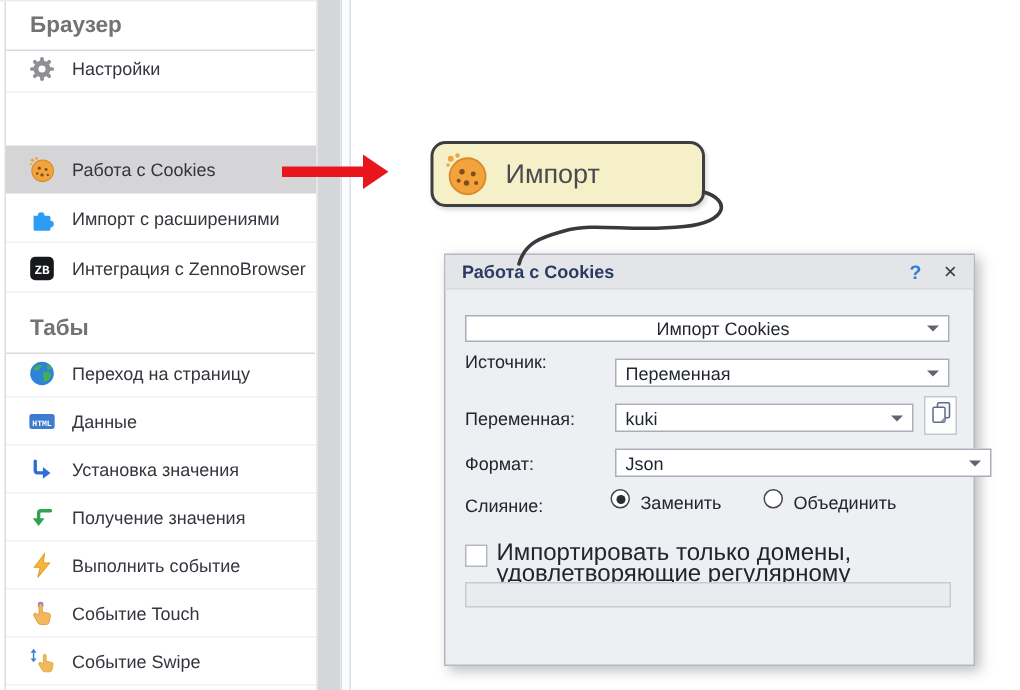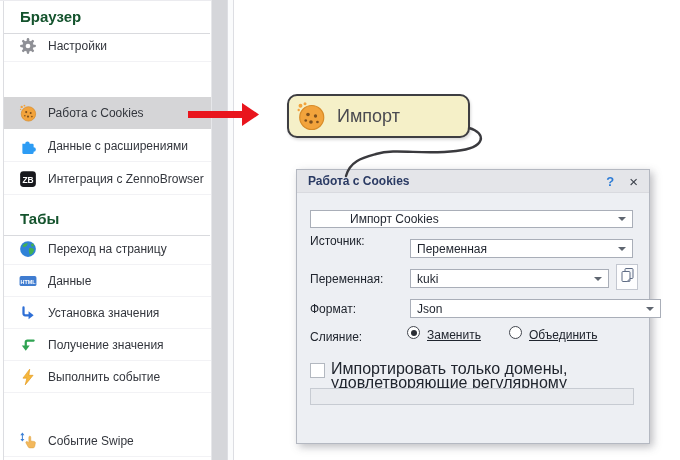"Браузер" .section-header { color: #14532d -> #737373 }
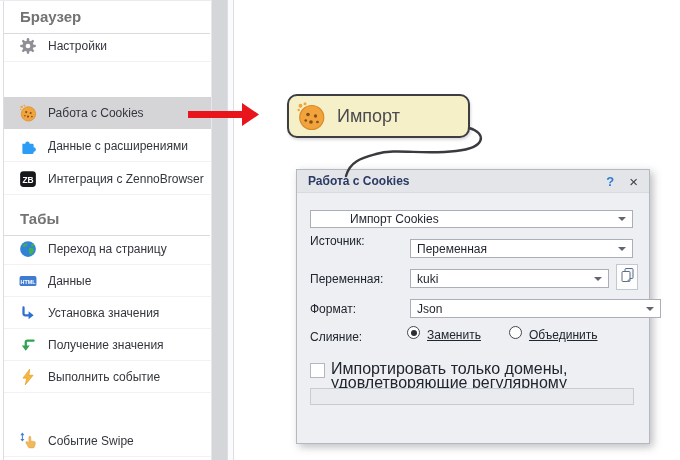"Данные с расширениями" span.lbl { text: Данные -> Импорт }
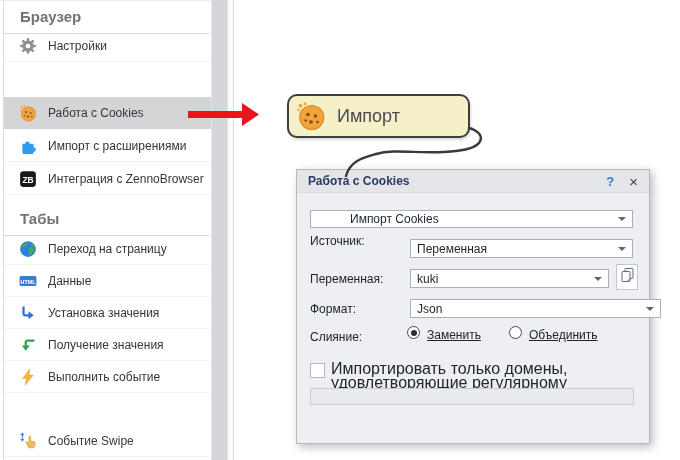"ZB" .item .ic { font-family: none -> Liberation Mono, monospace }
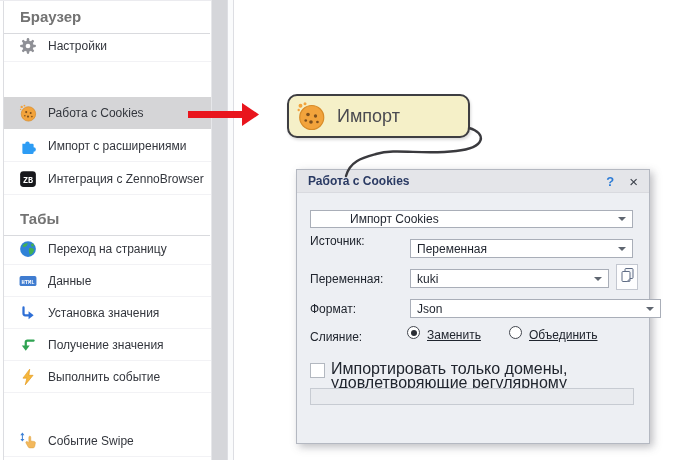"Импорт Cookies" .combo.centered { justify-content: flex-start -> center }
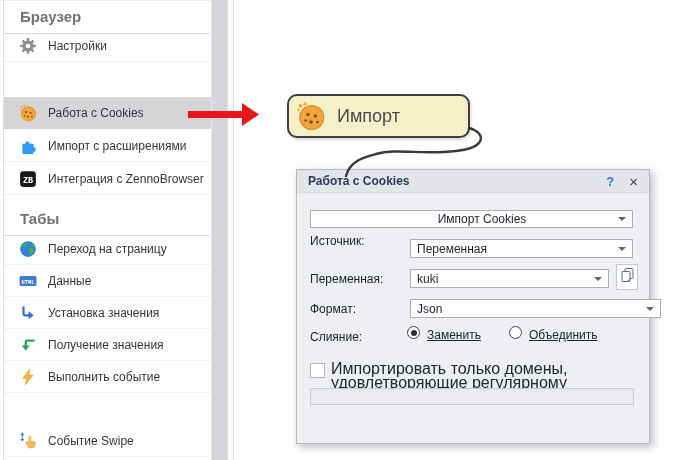"Заменить" .radio-label { text-decoration: underline -> none }
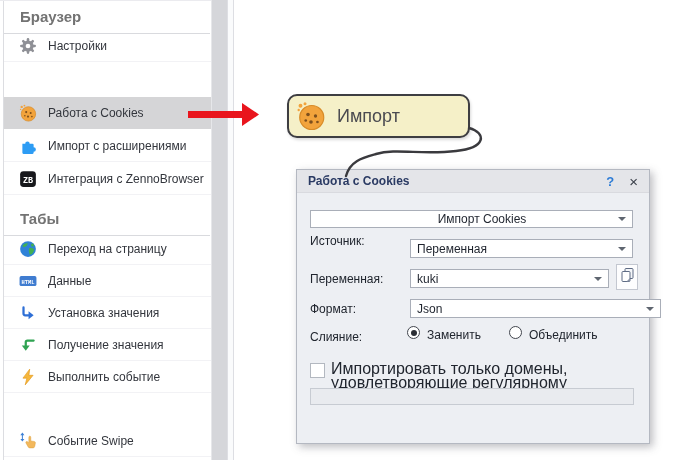"Событие Touch" div.item { html: none -> <div> <span> <svg> <circle></circle> <path></path> </svg> </span> <span>Событие Touch</span> </div> }
